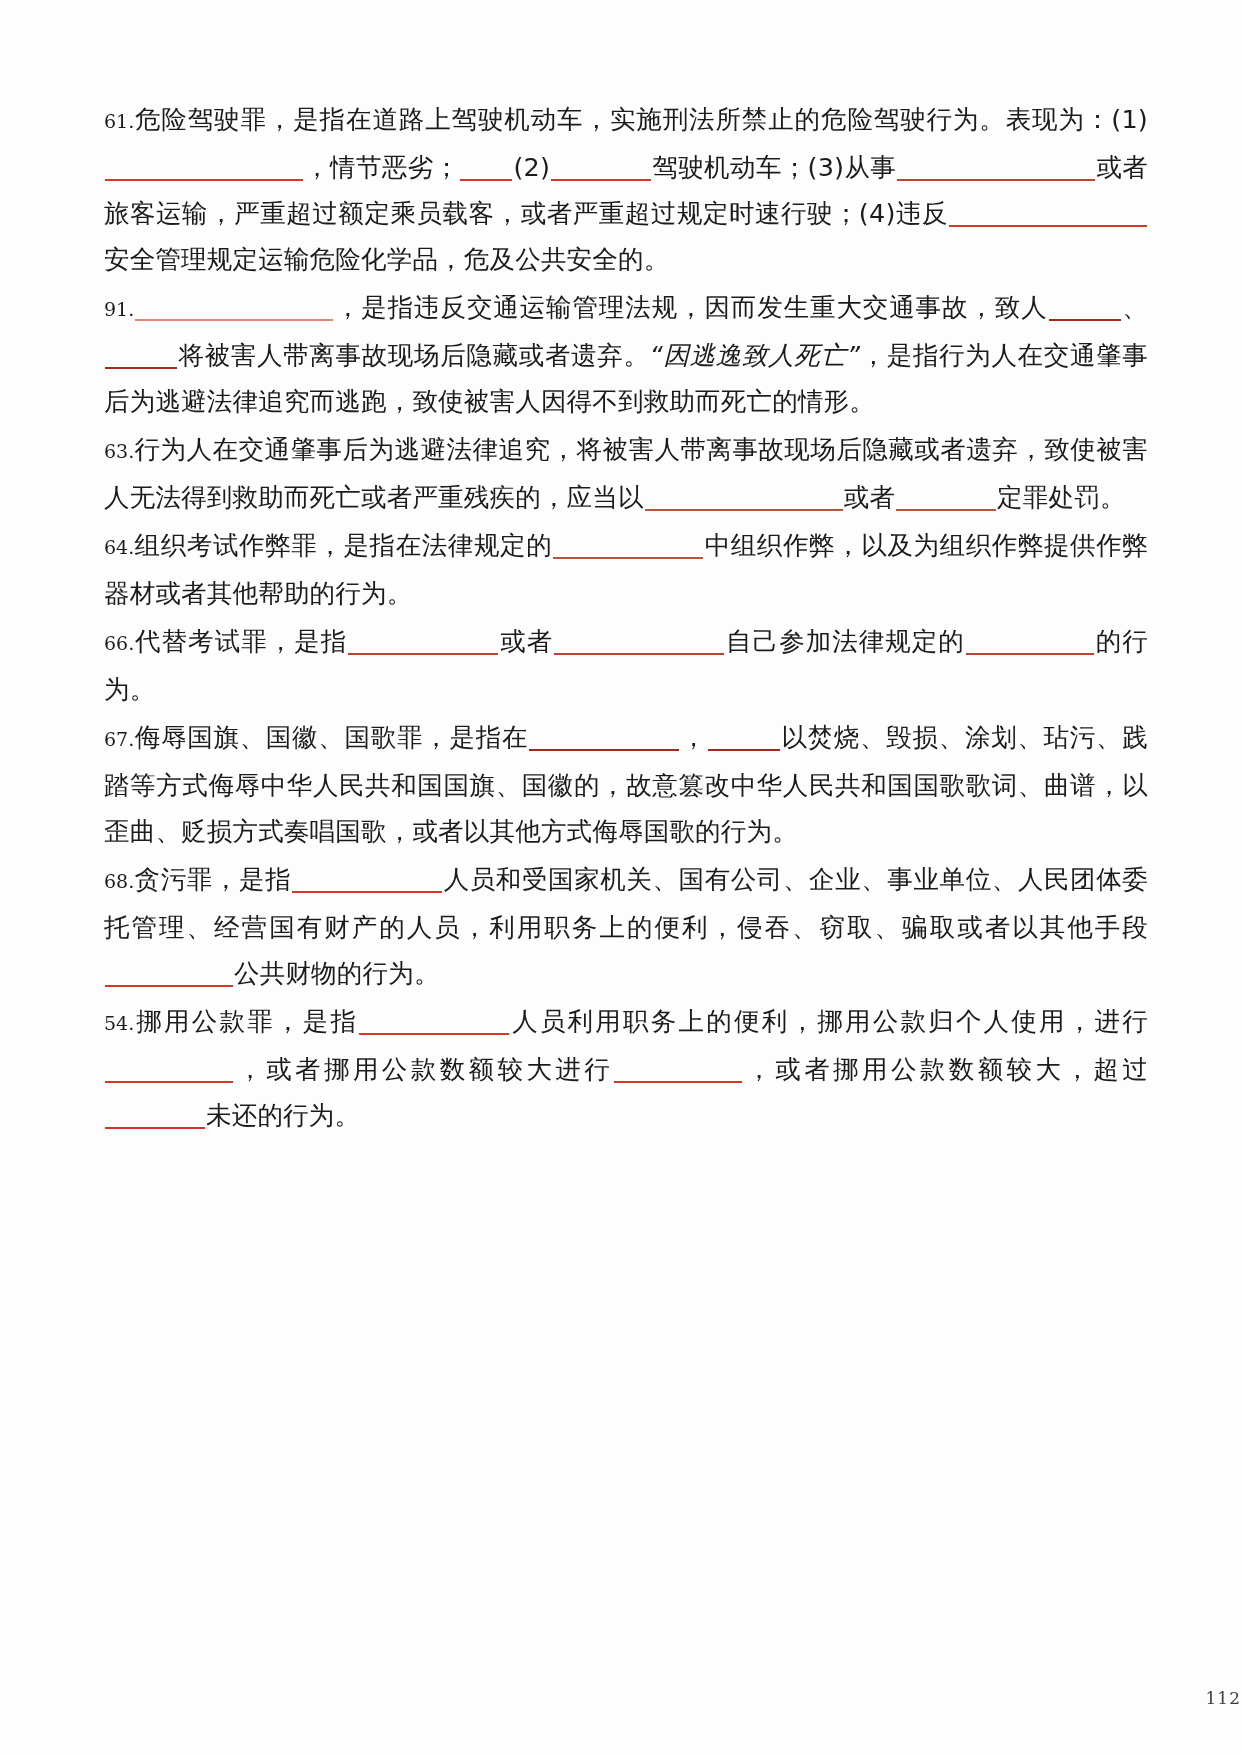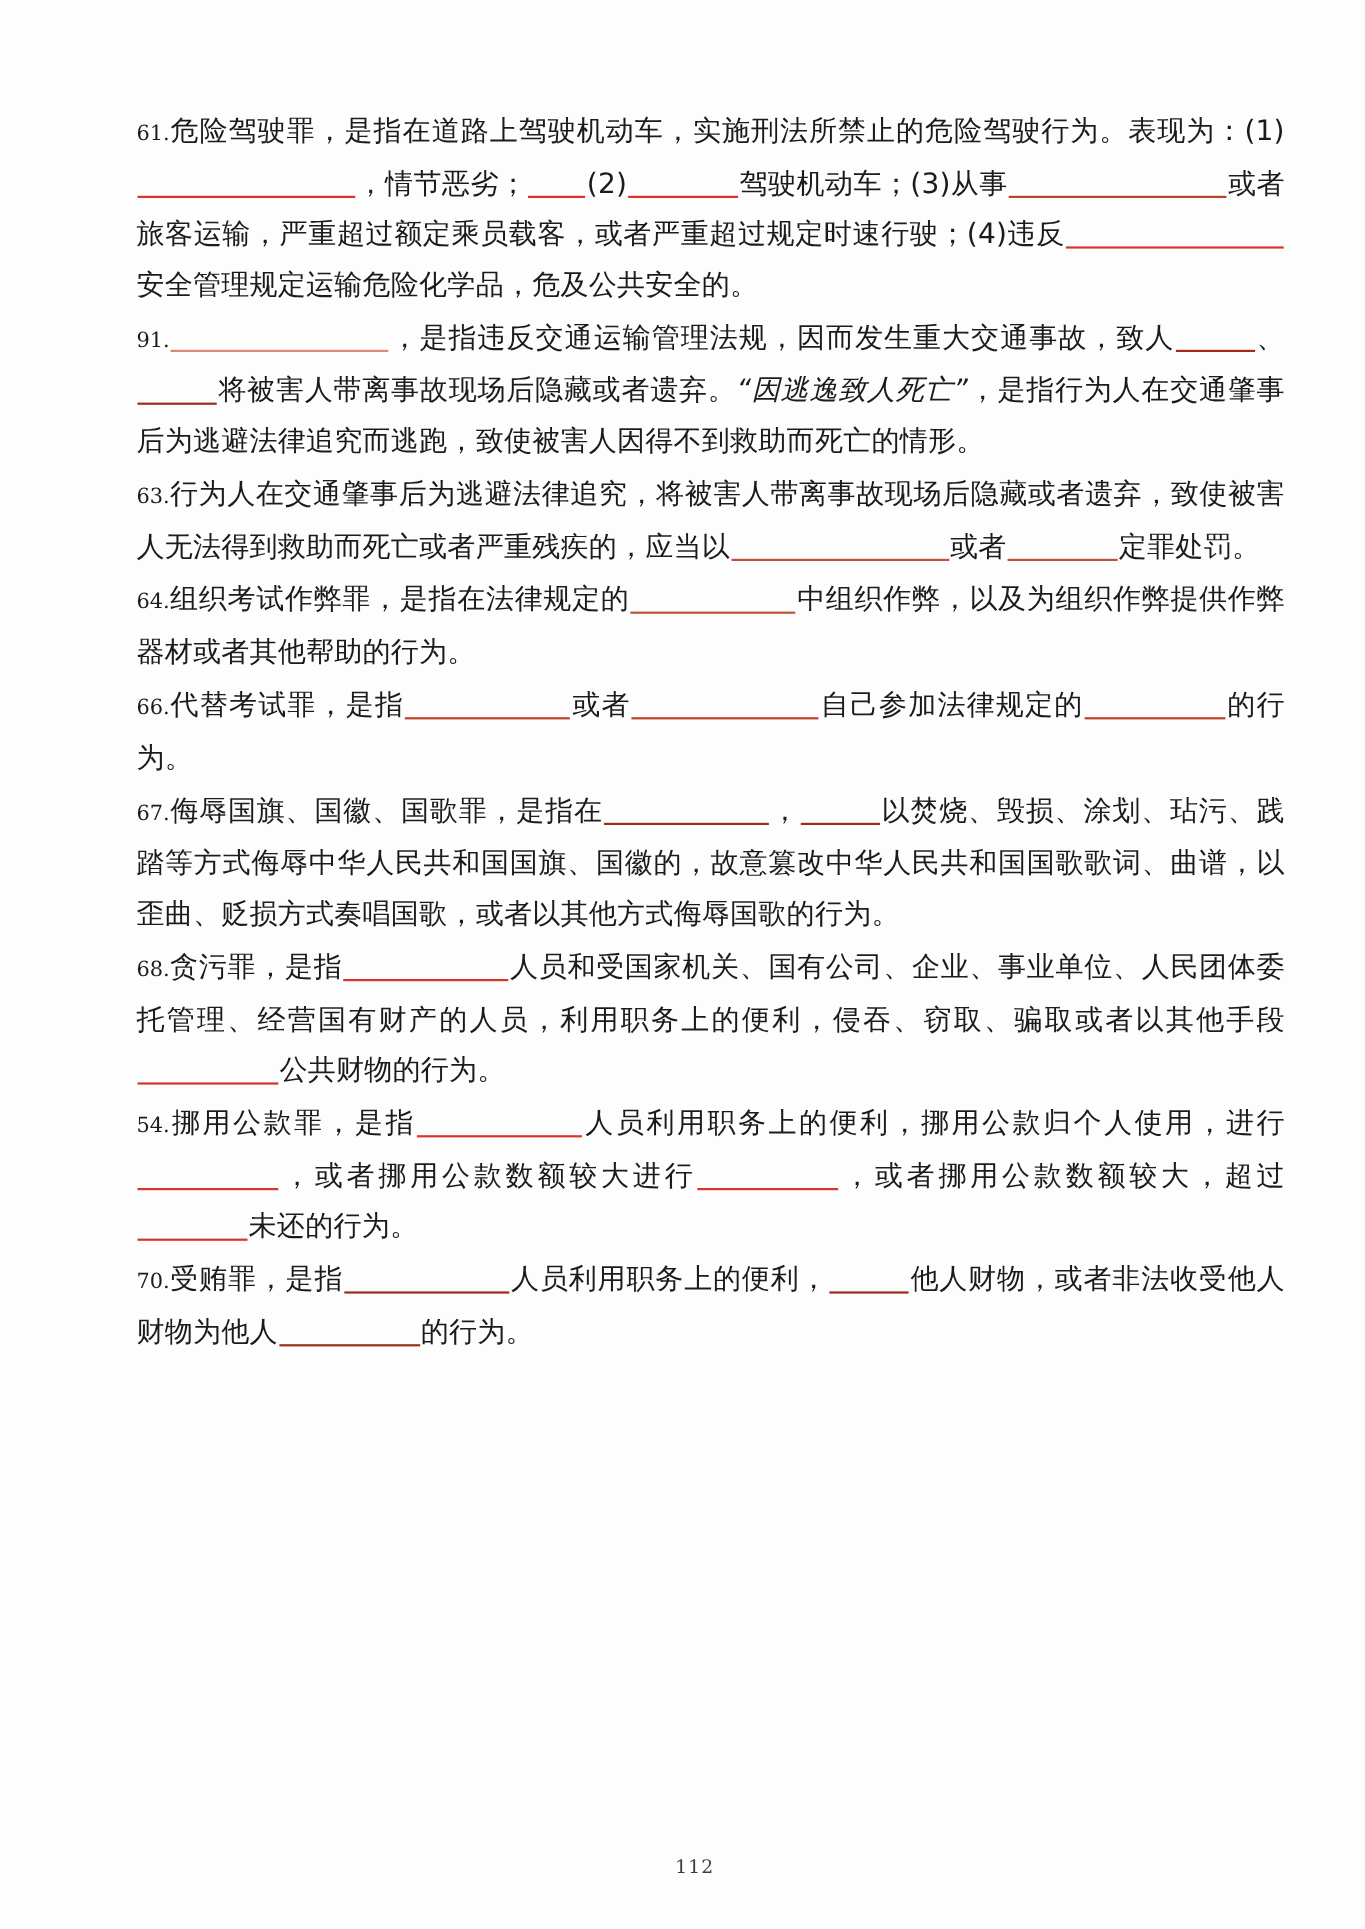"61.危险驾驶罪，是指在道路上驾驶机动车，实施刑法所禁止的危险驾驶行为。表现为：" .content { margin-left: 20px -> none }
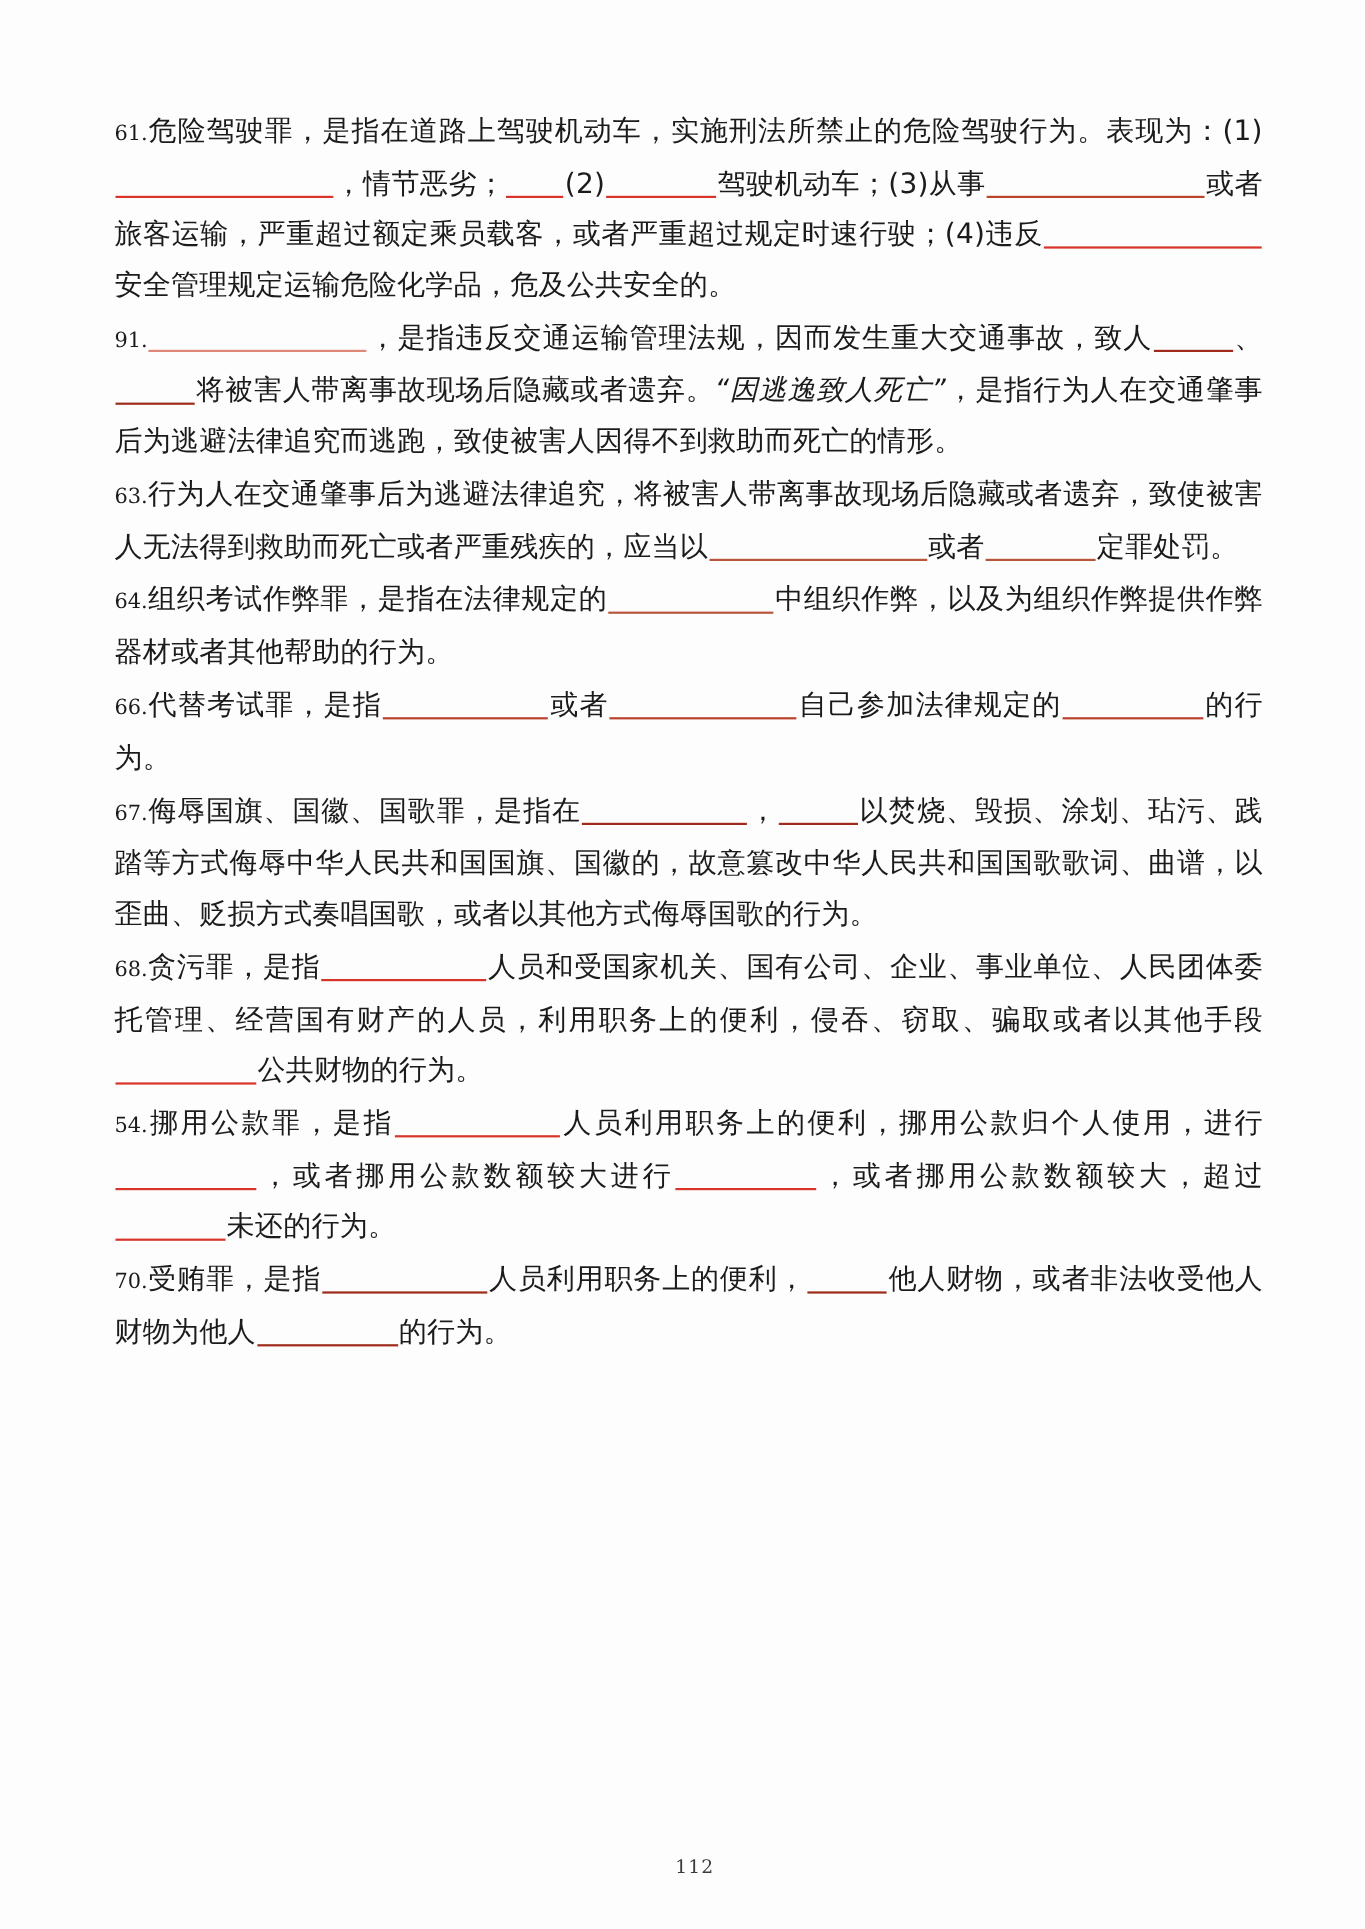"70.受贿罪，是指 人员利用职务上的便利， 他人财物，或者非法收受他人财物为他人" p.para { html: <p><span>70.</span><span>受贿罪，是指</span><span></span><span>人员利用职务上的便利，</span><span></span><span>他人财物，或者非法收受他人财物为他人</span><span></span><span>的行为。</span></p> -> none }
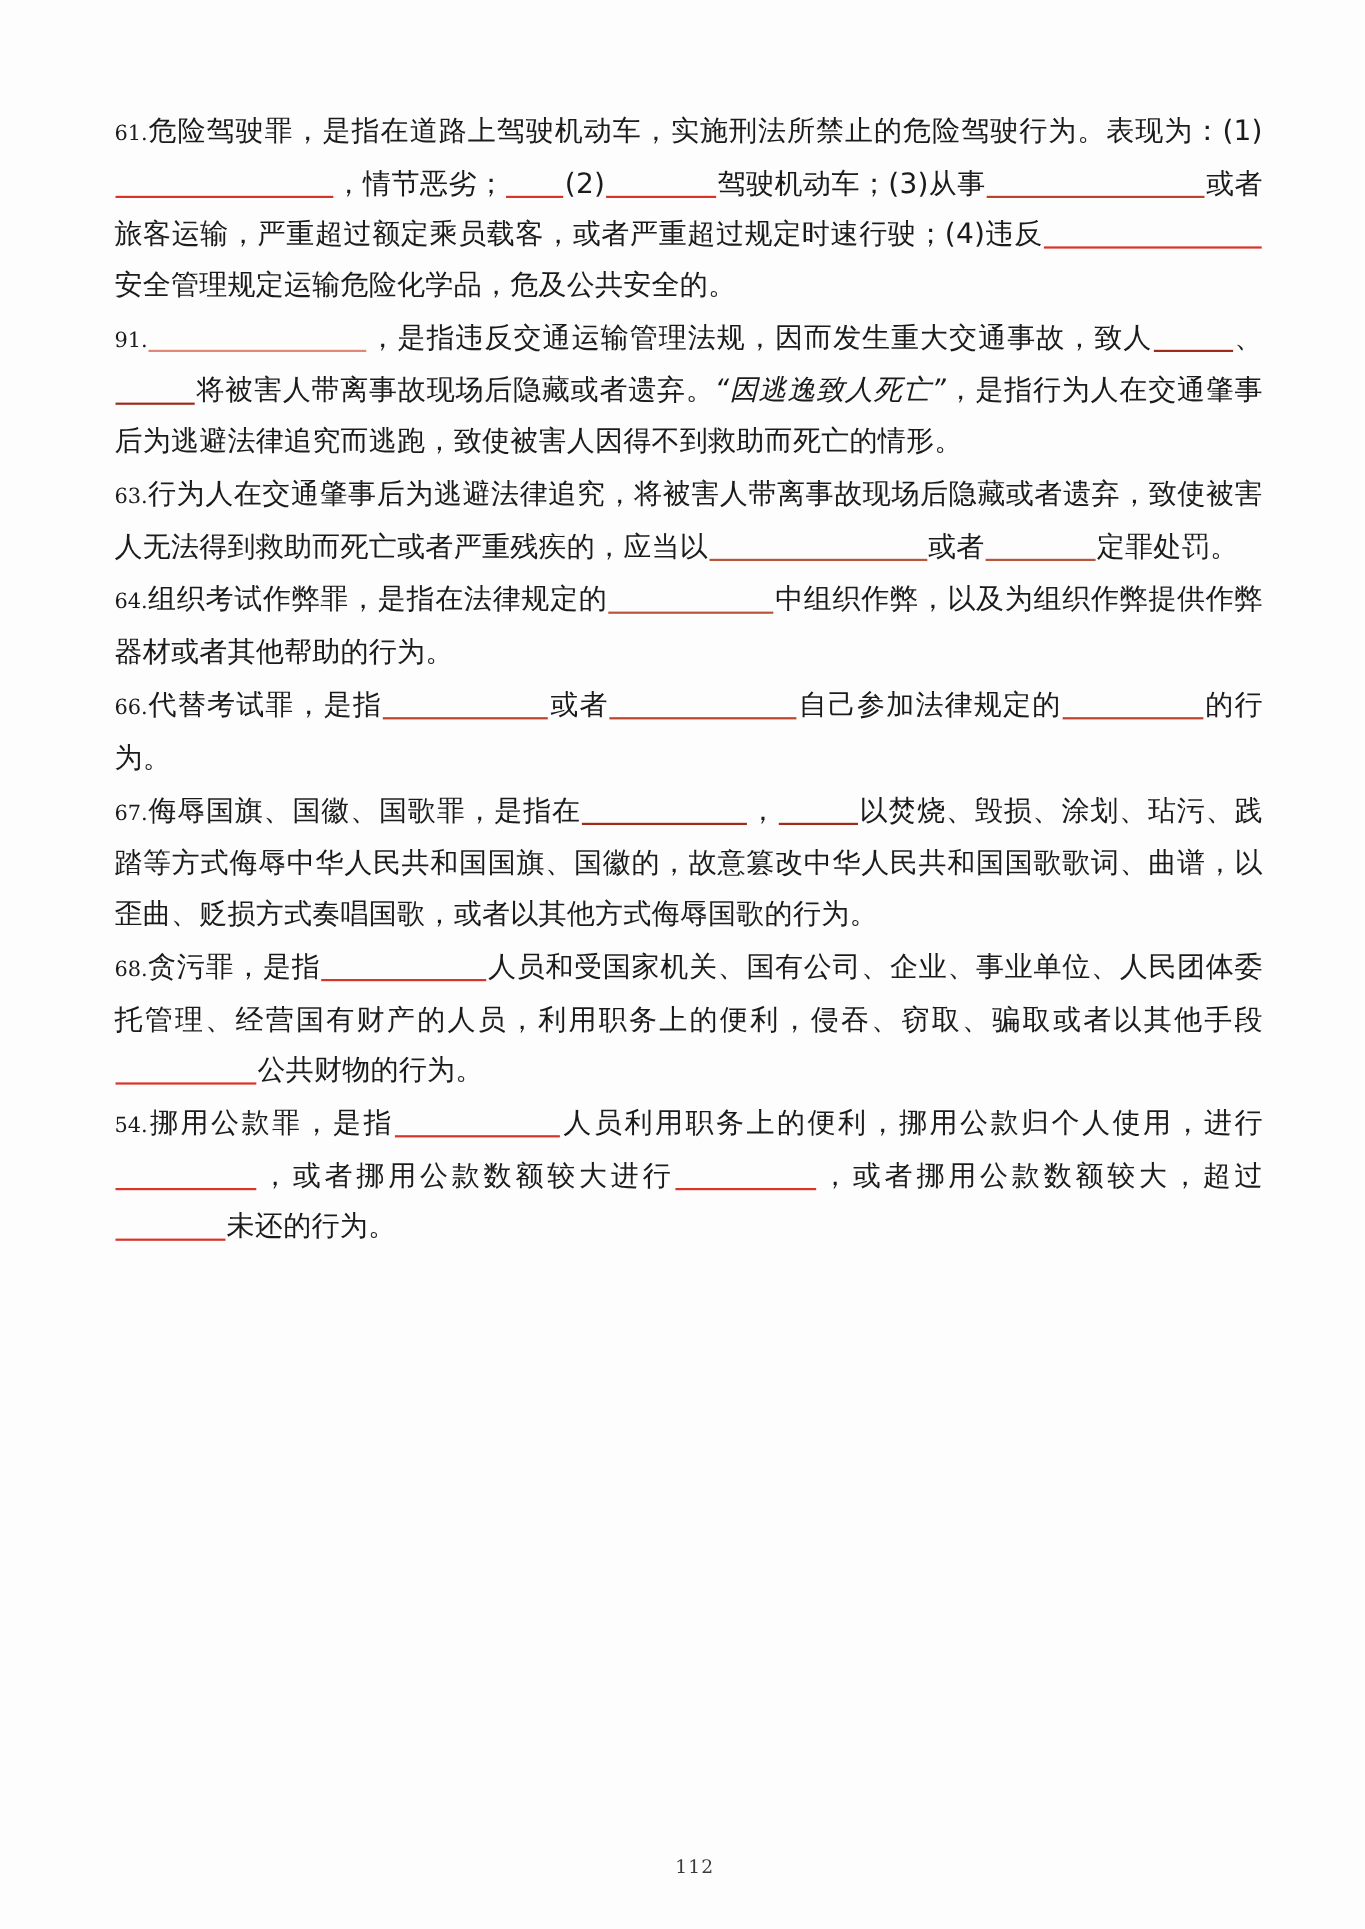"112" .pagenum { text-align: center -> right }
